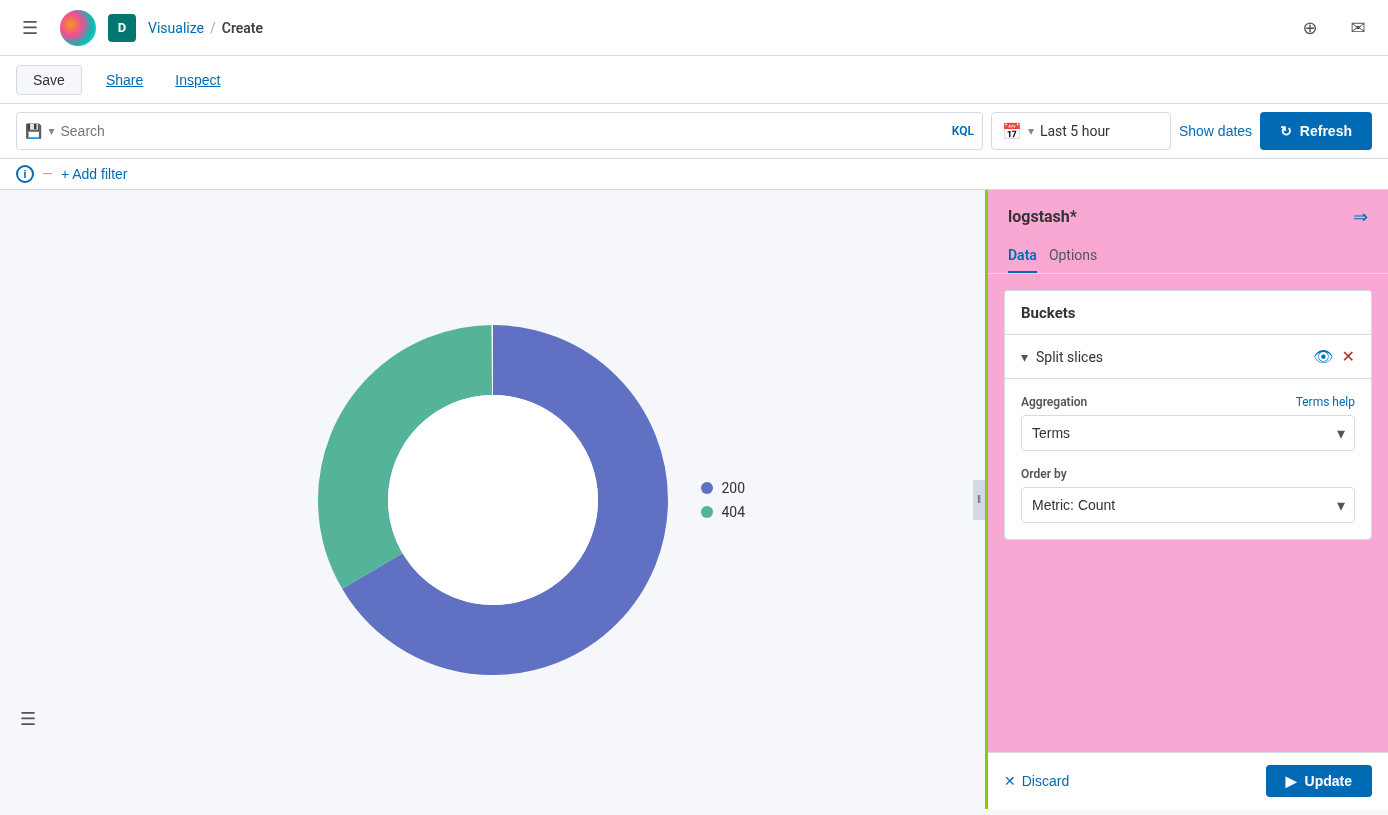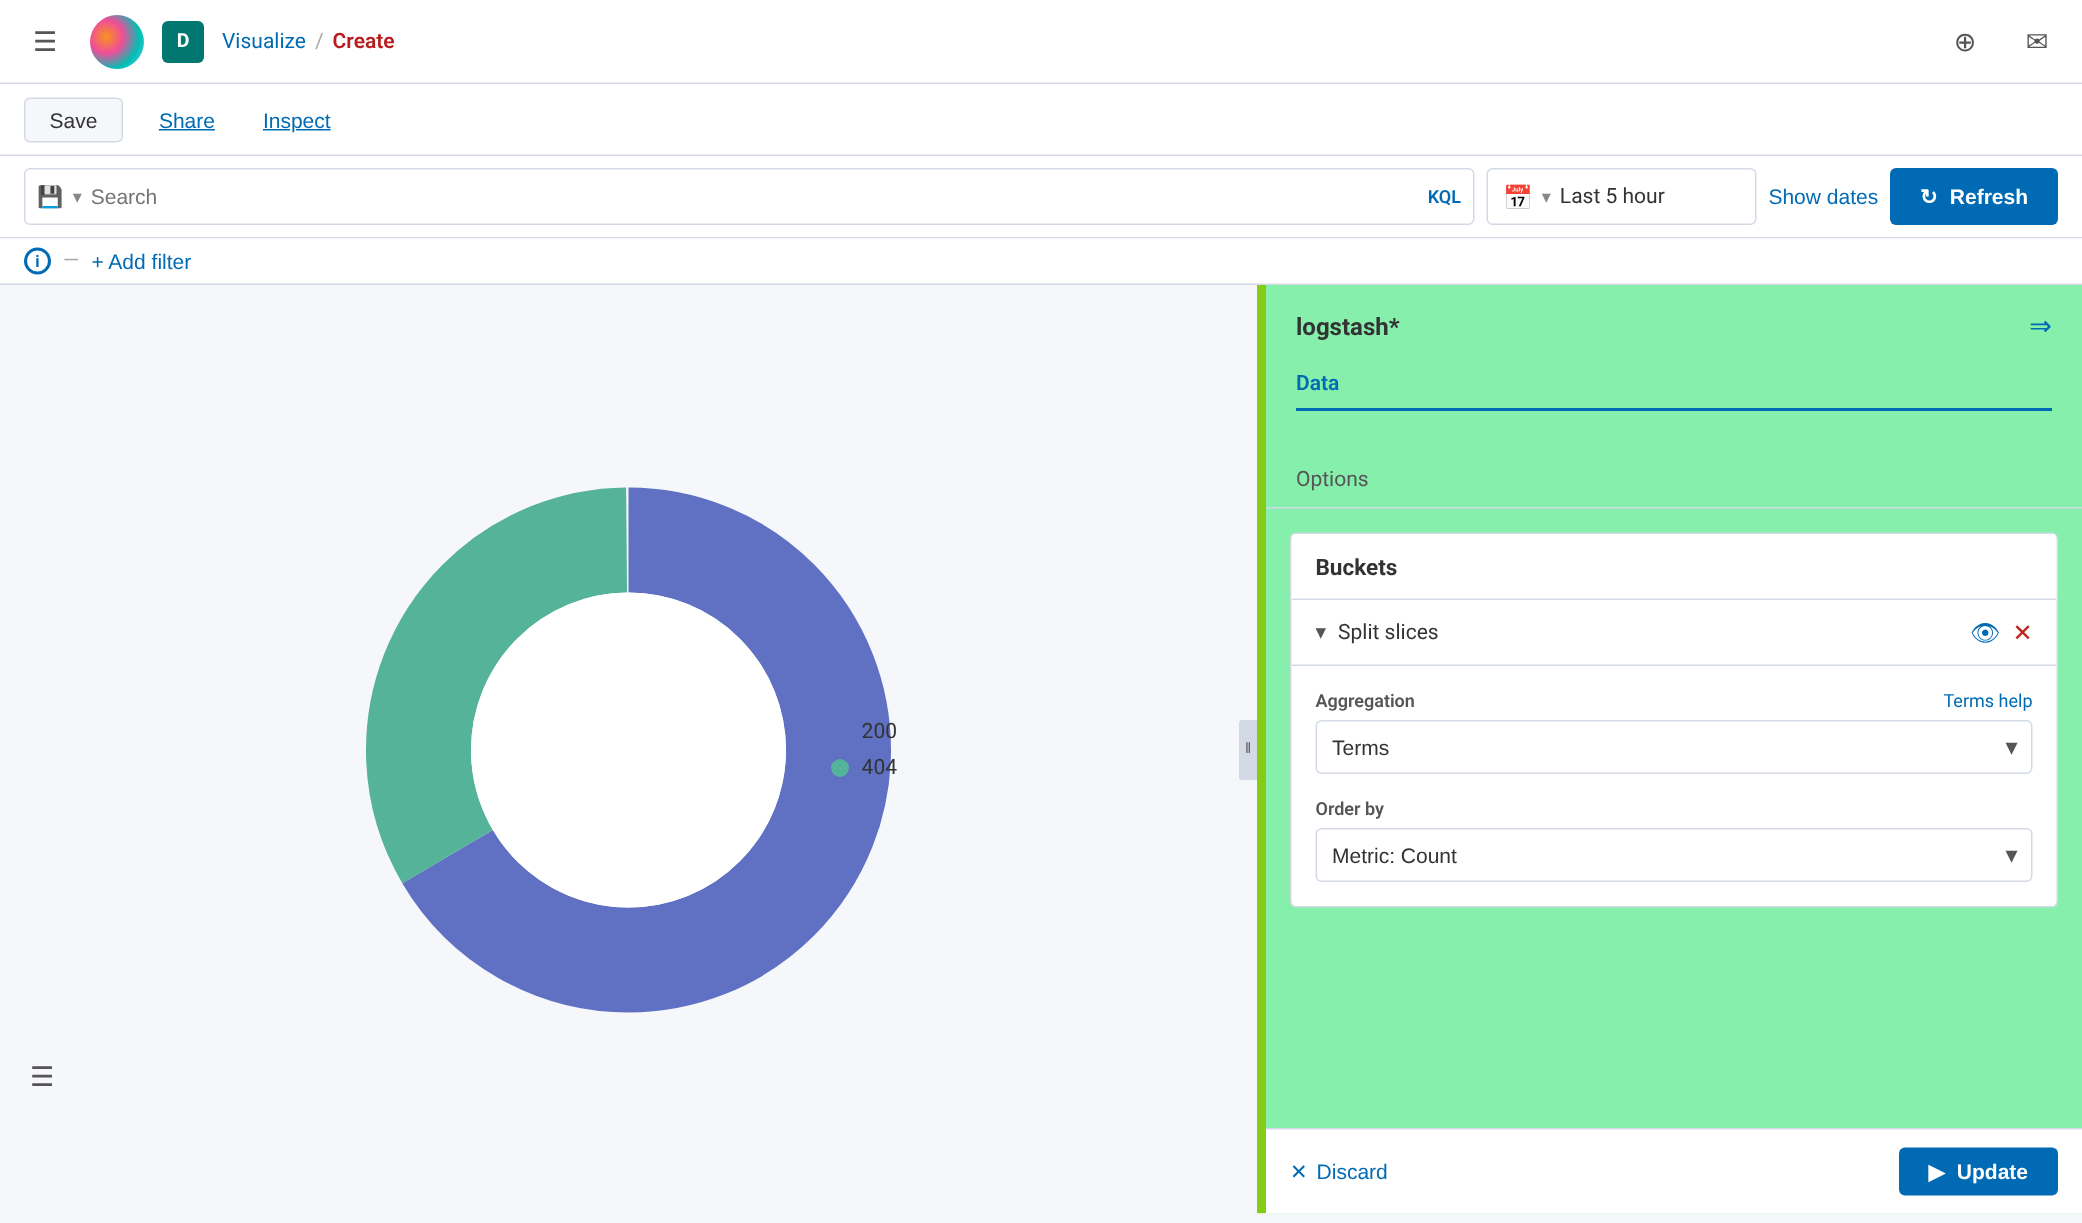"Create" .breadcrumb .create-text { color: #b91c1c -> #404040 }
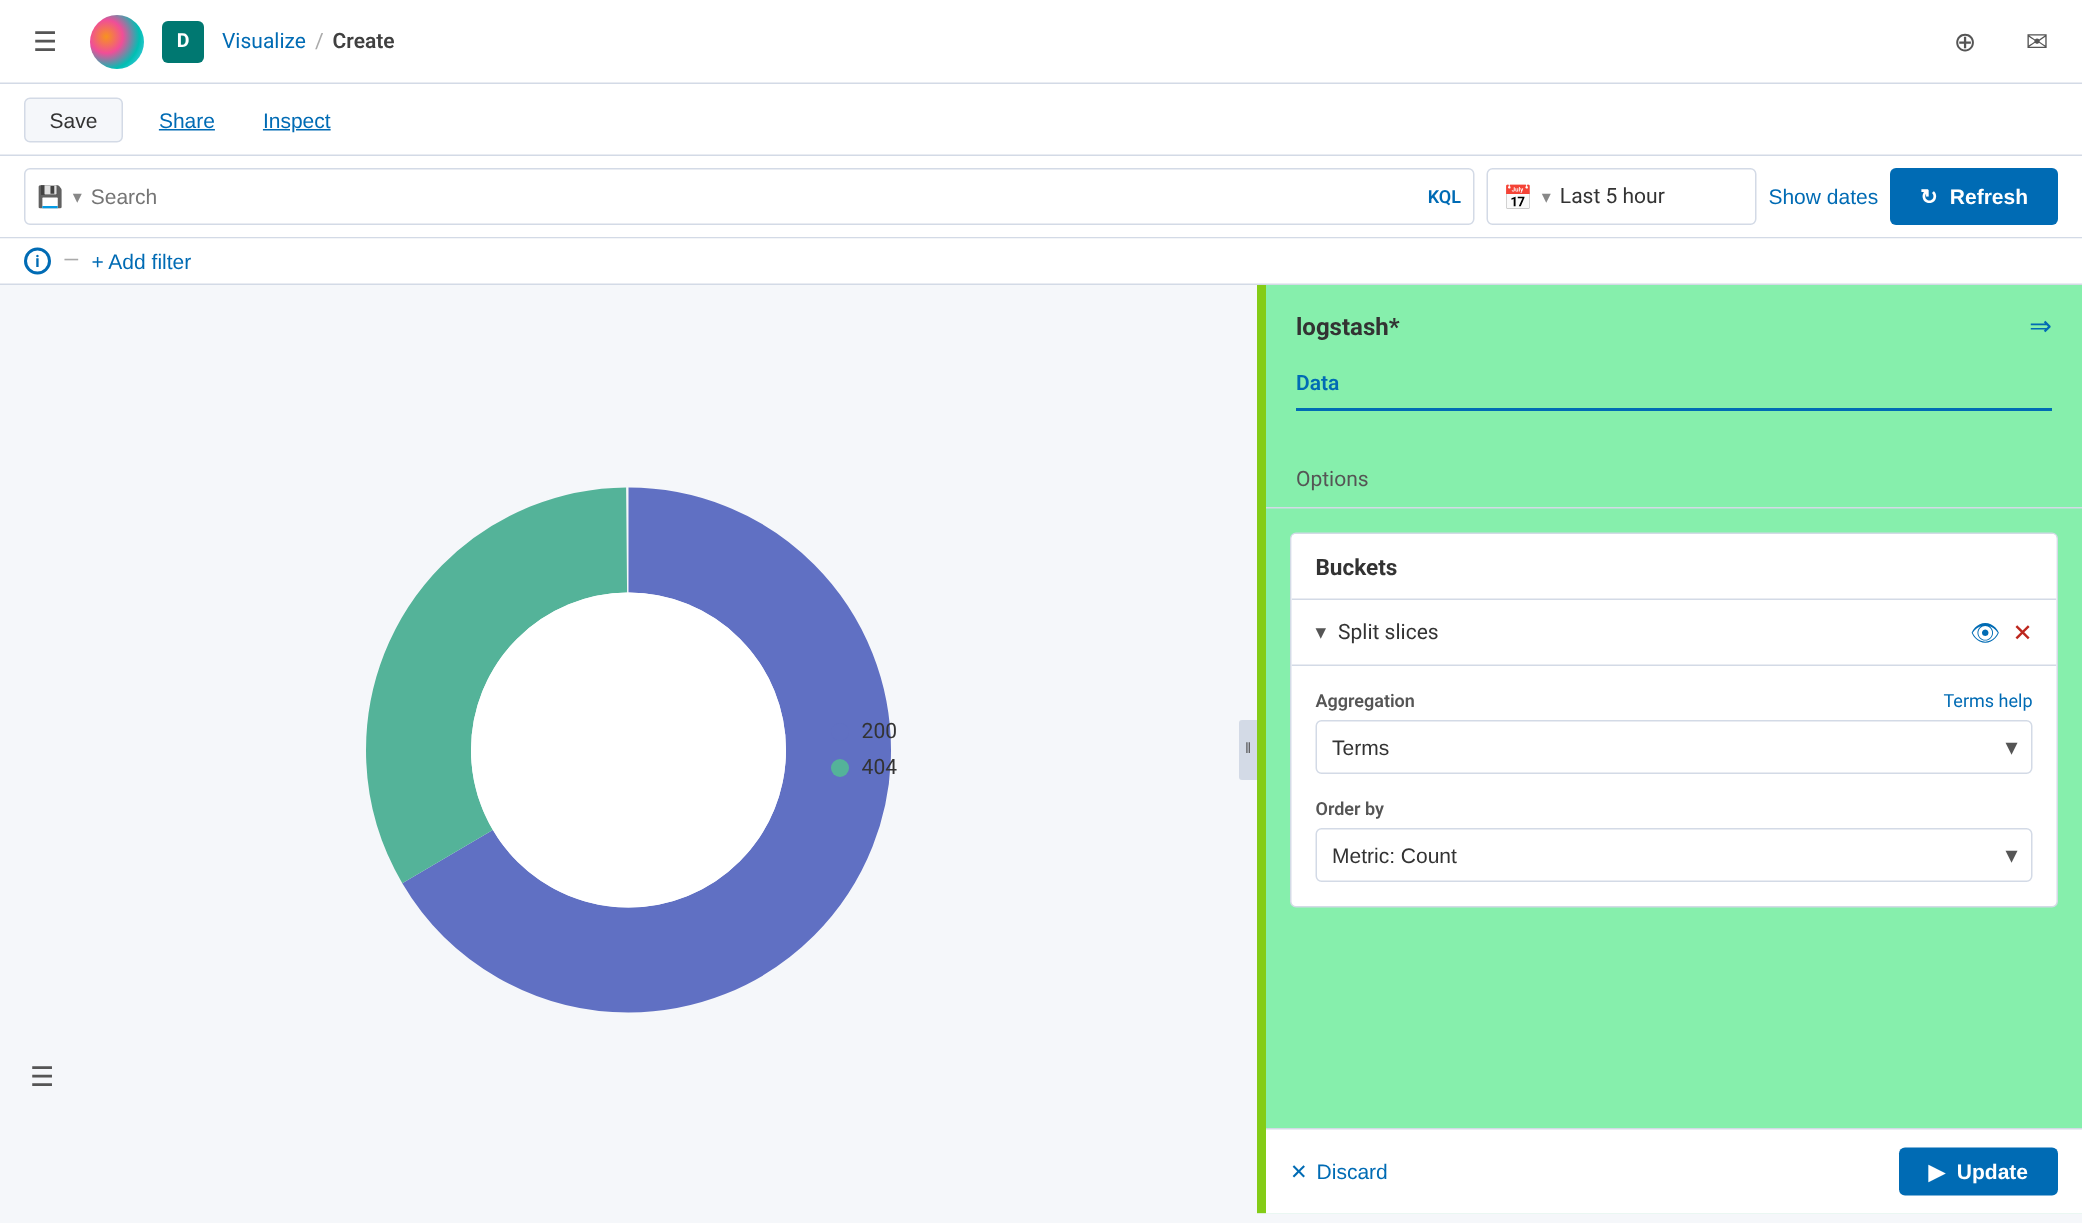"logstash*" .right-panel { background: #86efac -> #f9a8d4; border-left: 6px solid #84cc16 -> 3px solid #84cc16; width: 550px -> 403px }
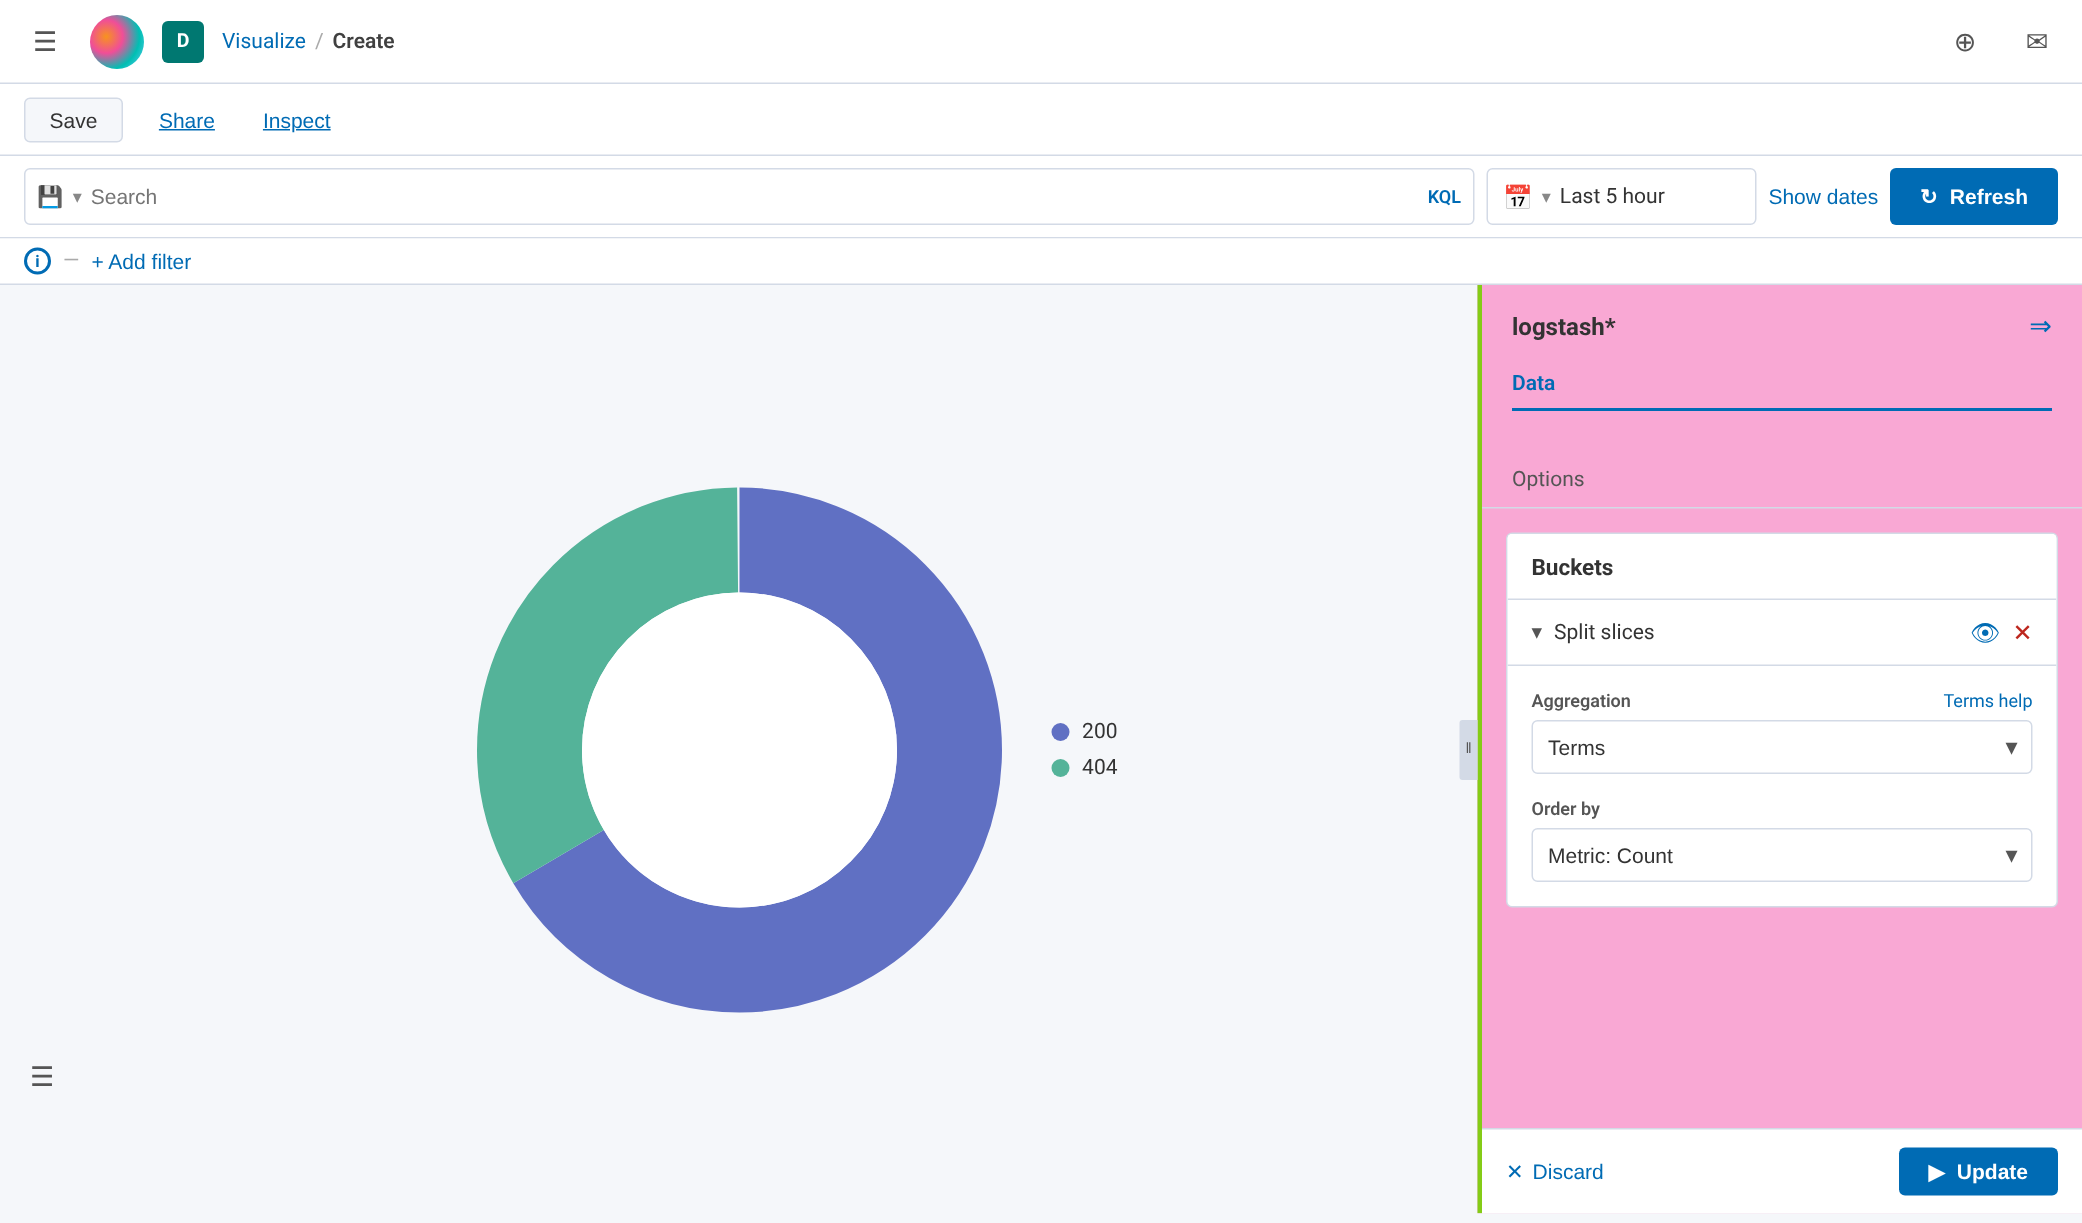"Data" .panel-tabs { flex-direction: column -> none; gap: 30px -> 12px }
